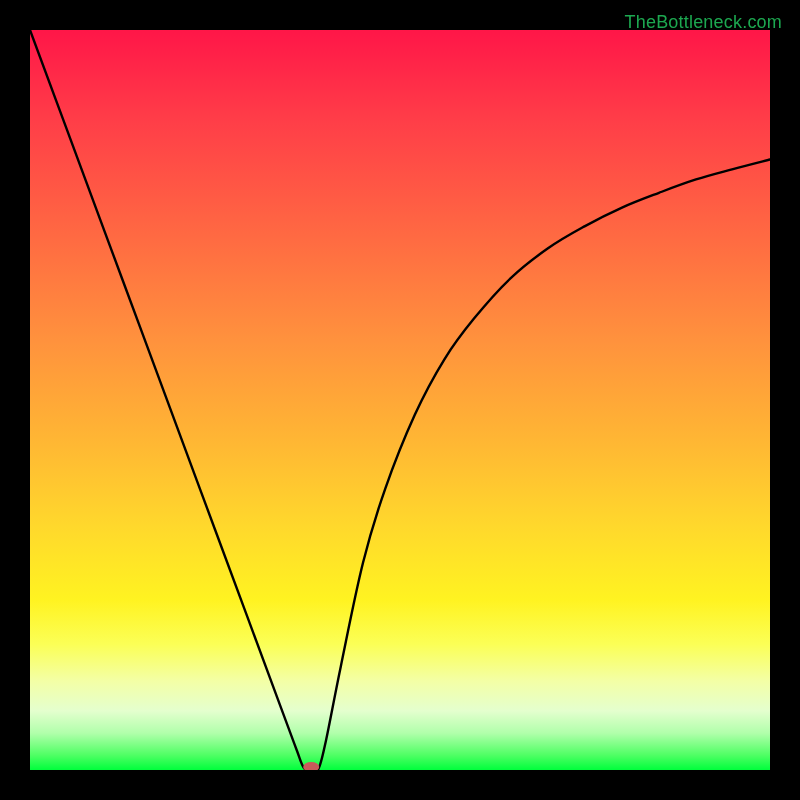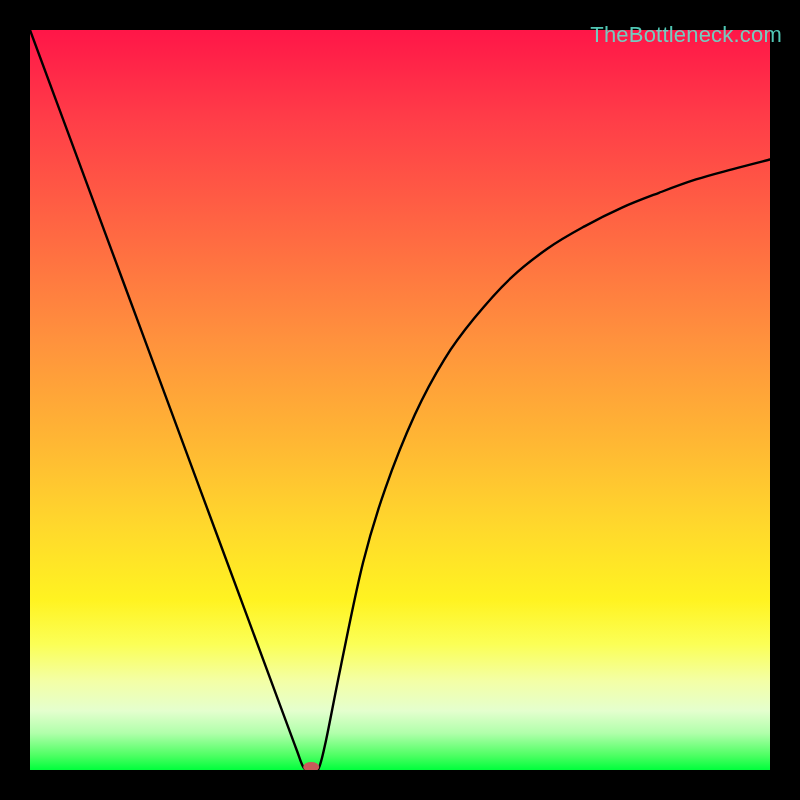"TheBottleneck.com" .watermark { color: #5eead4 -> #22c55e; font-size: 22px -> 18px; top: 22px -> 12px }
